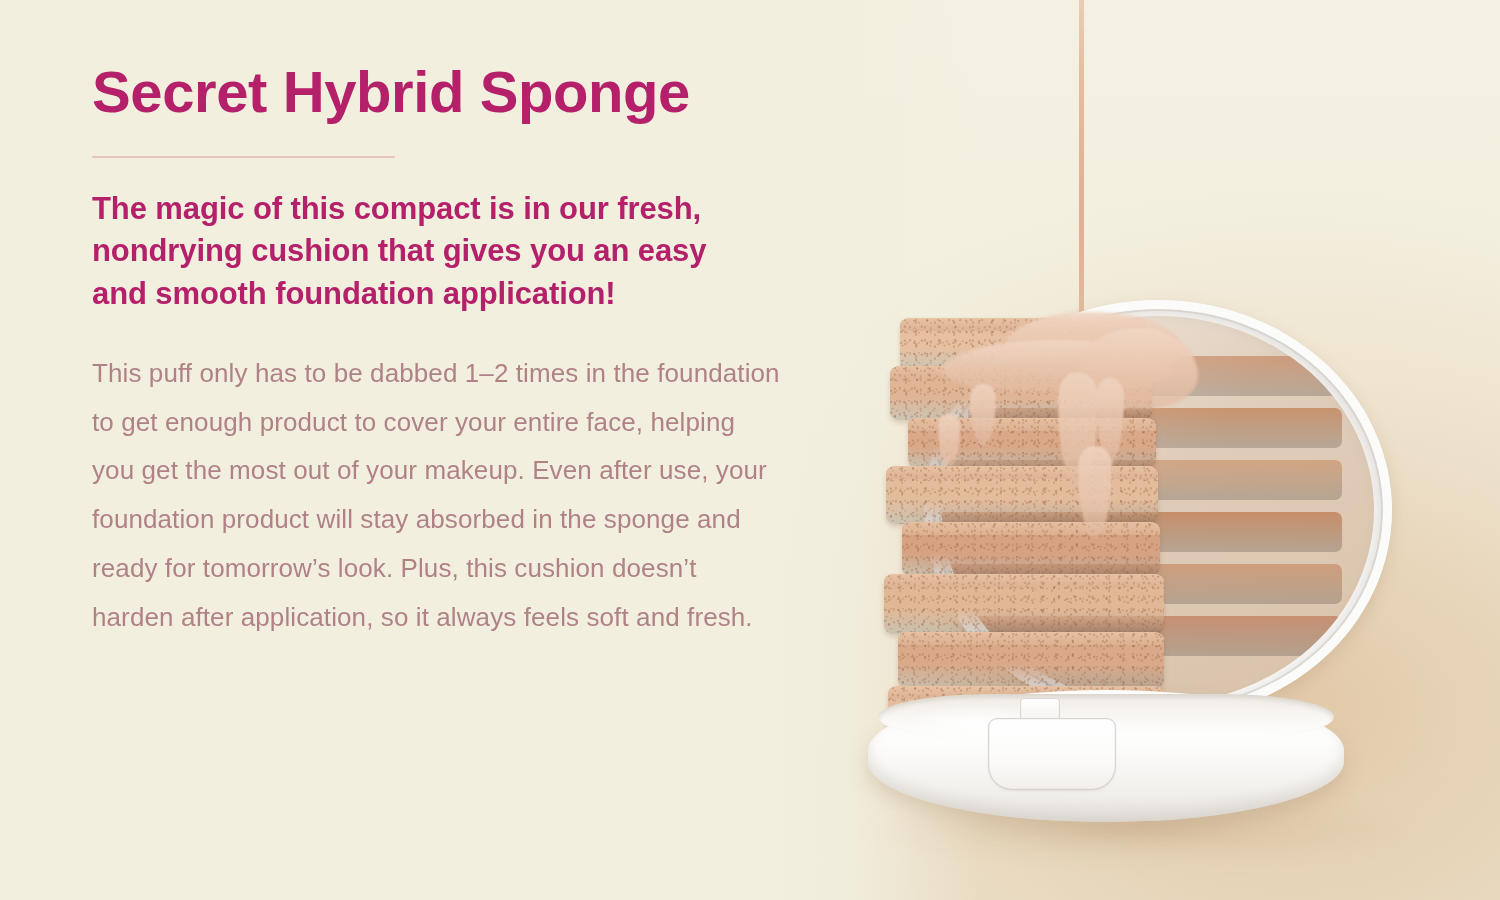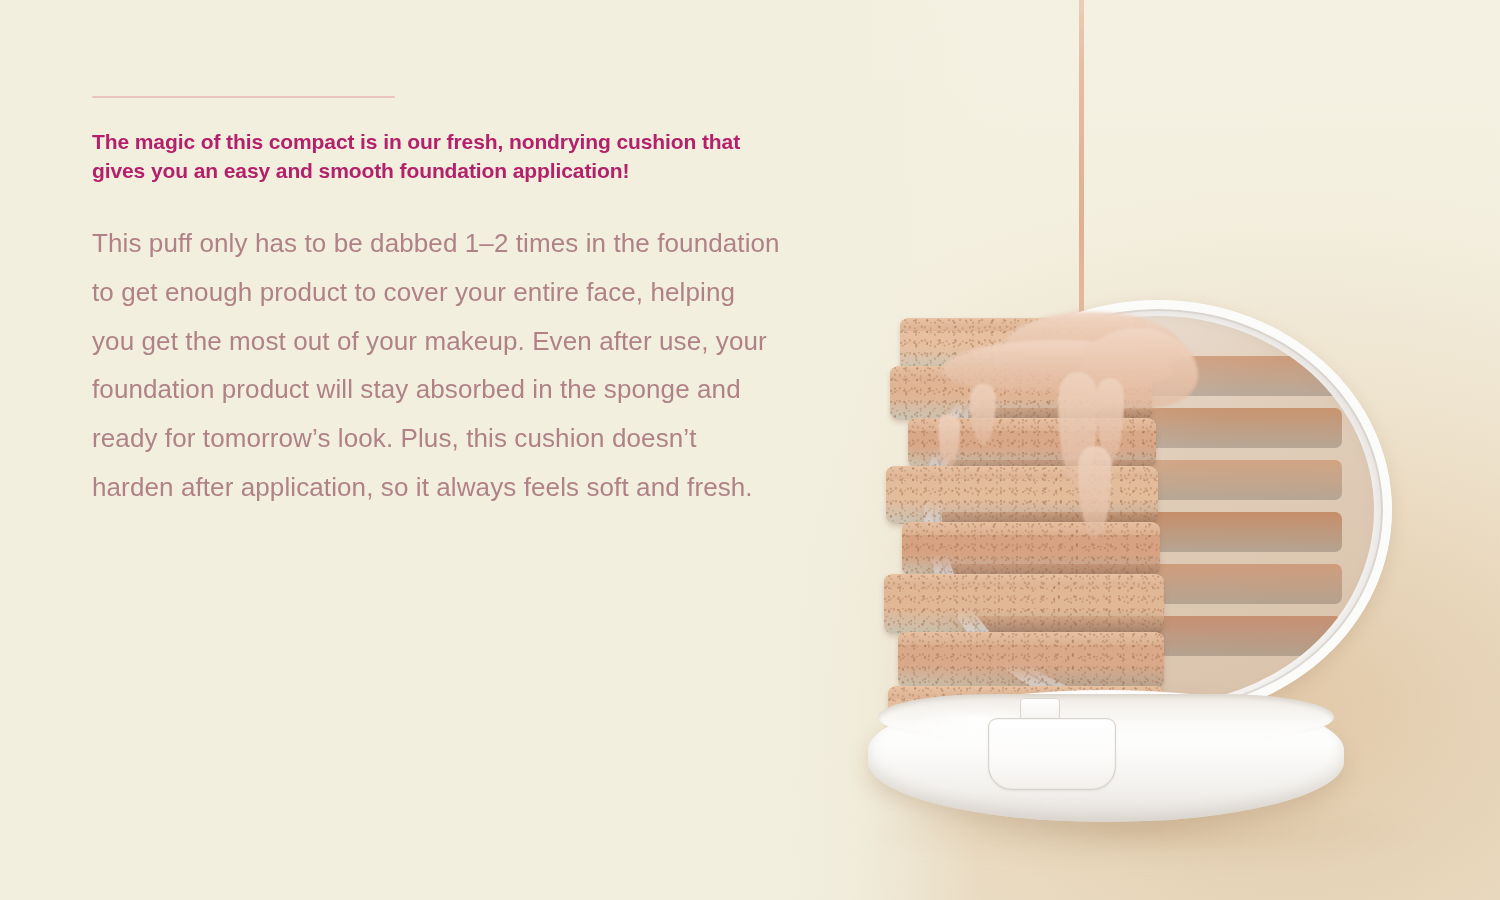"Secret Hybrid Sponge" h1.title { html: none -> <h1>Secret Hybrid Sponge</h1> }
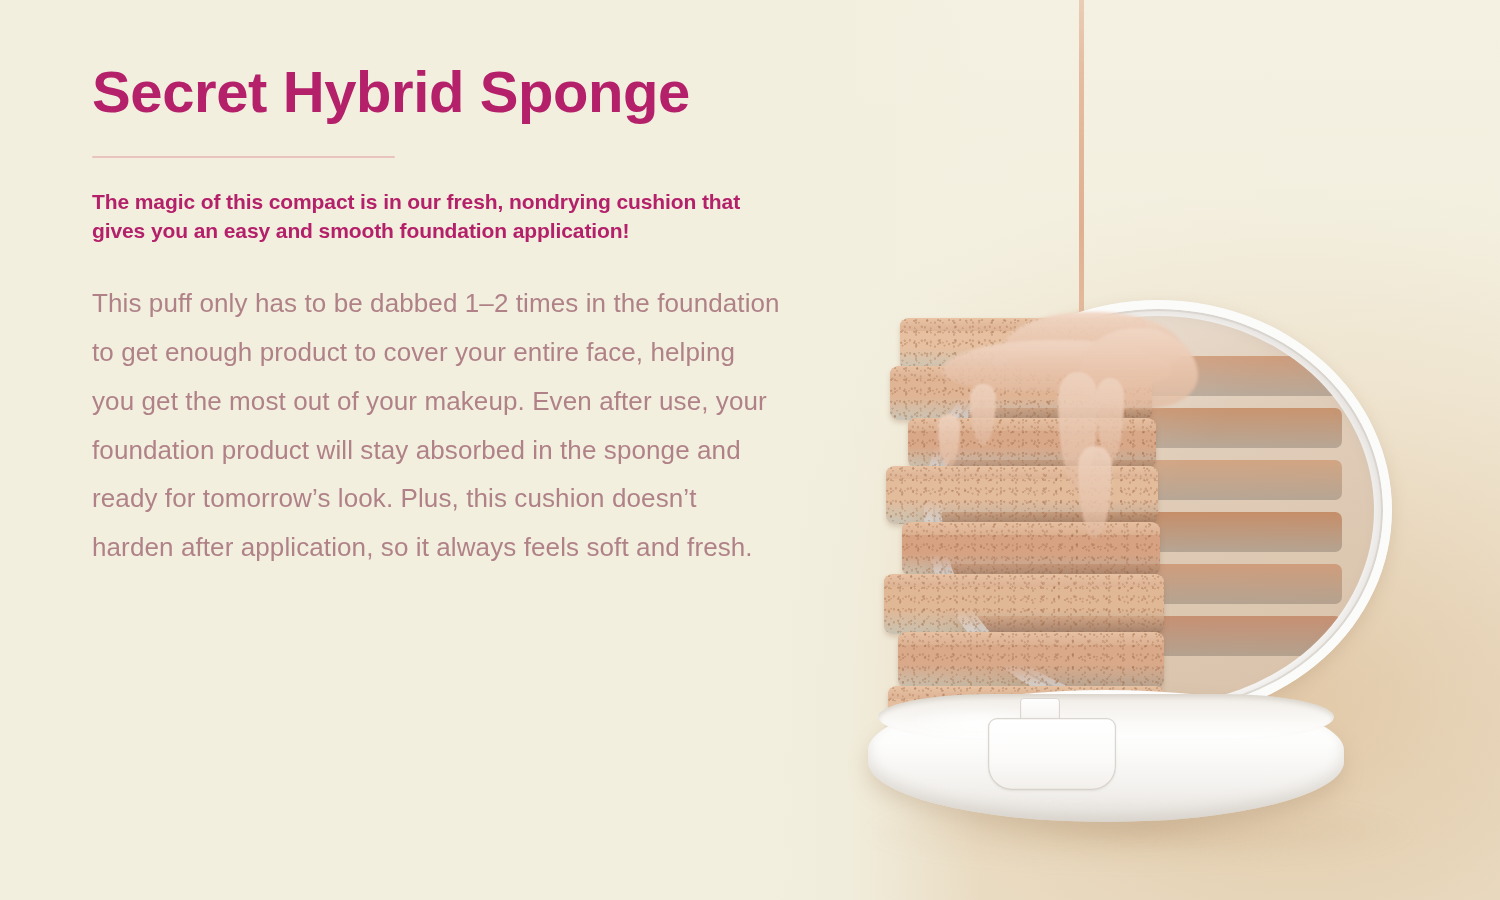"The magic of this compact" .subhead { font-size: 21px -> 31px }
